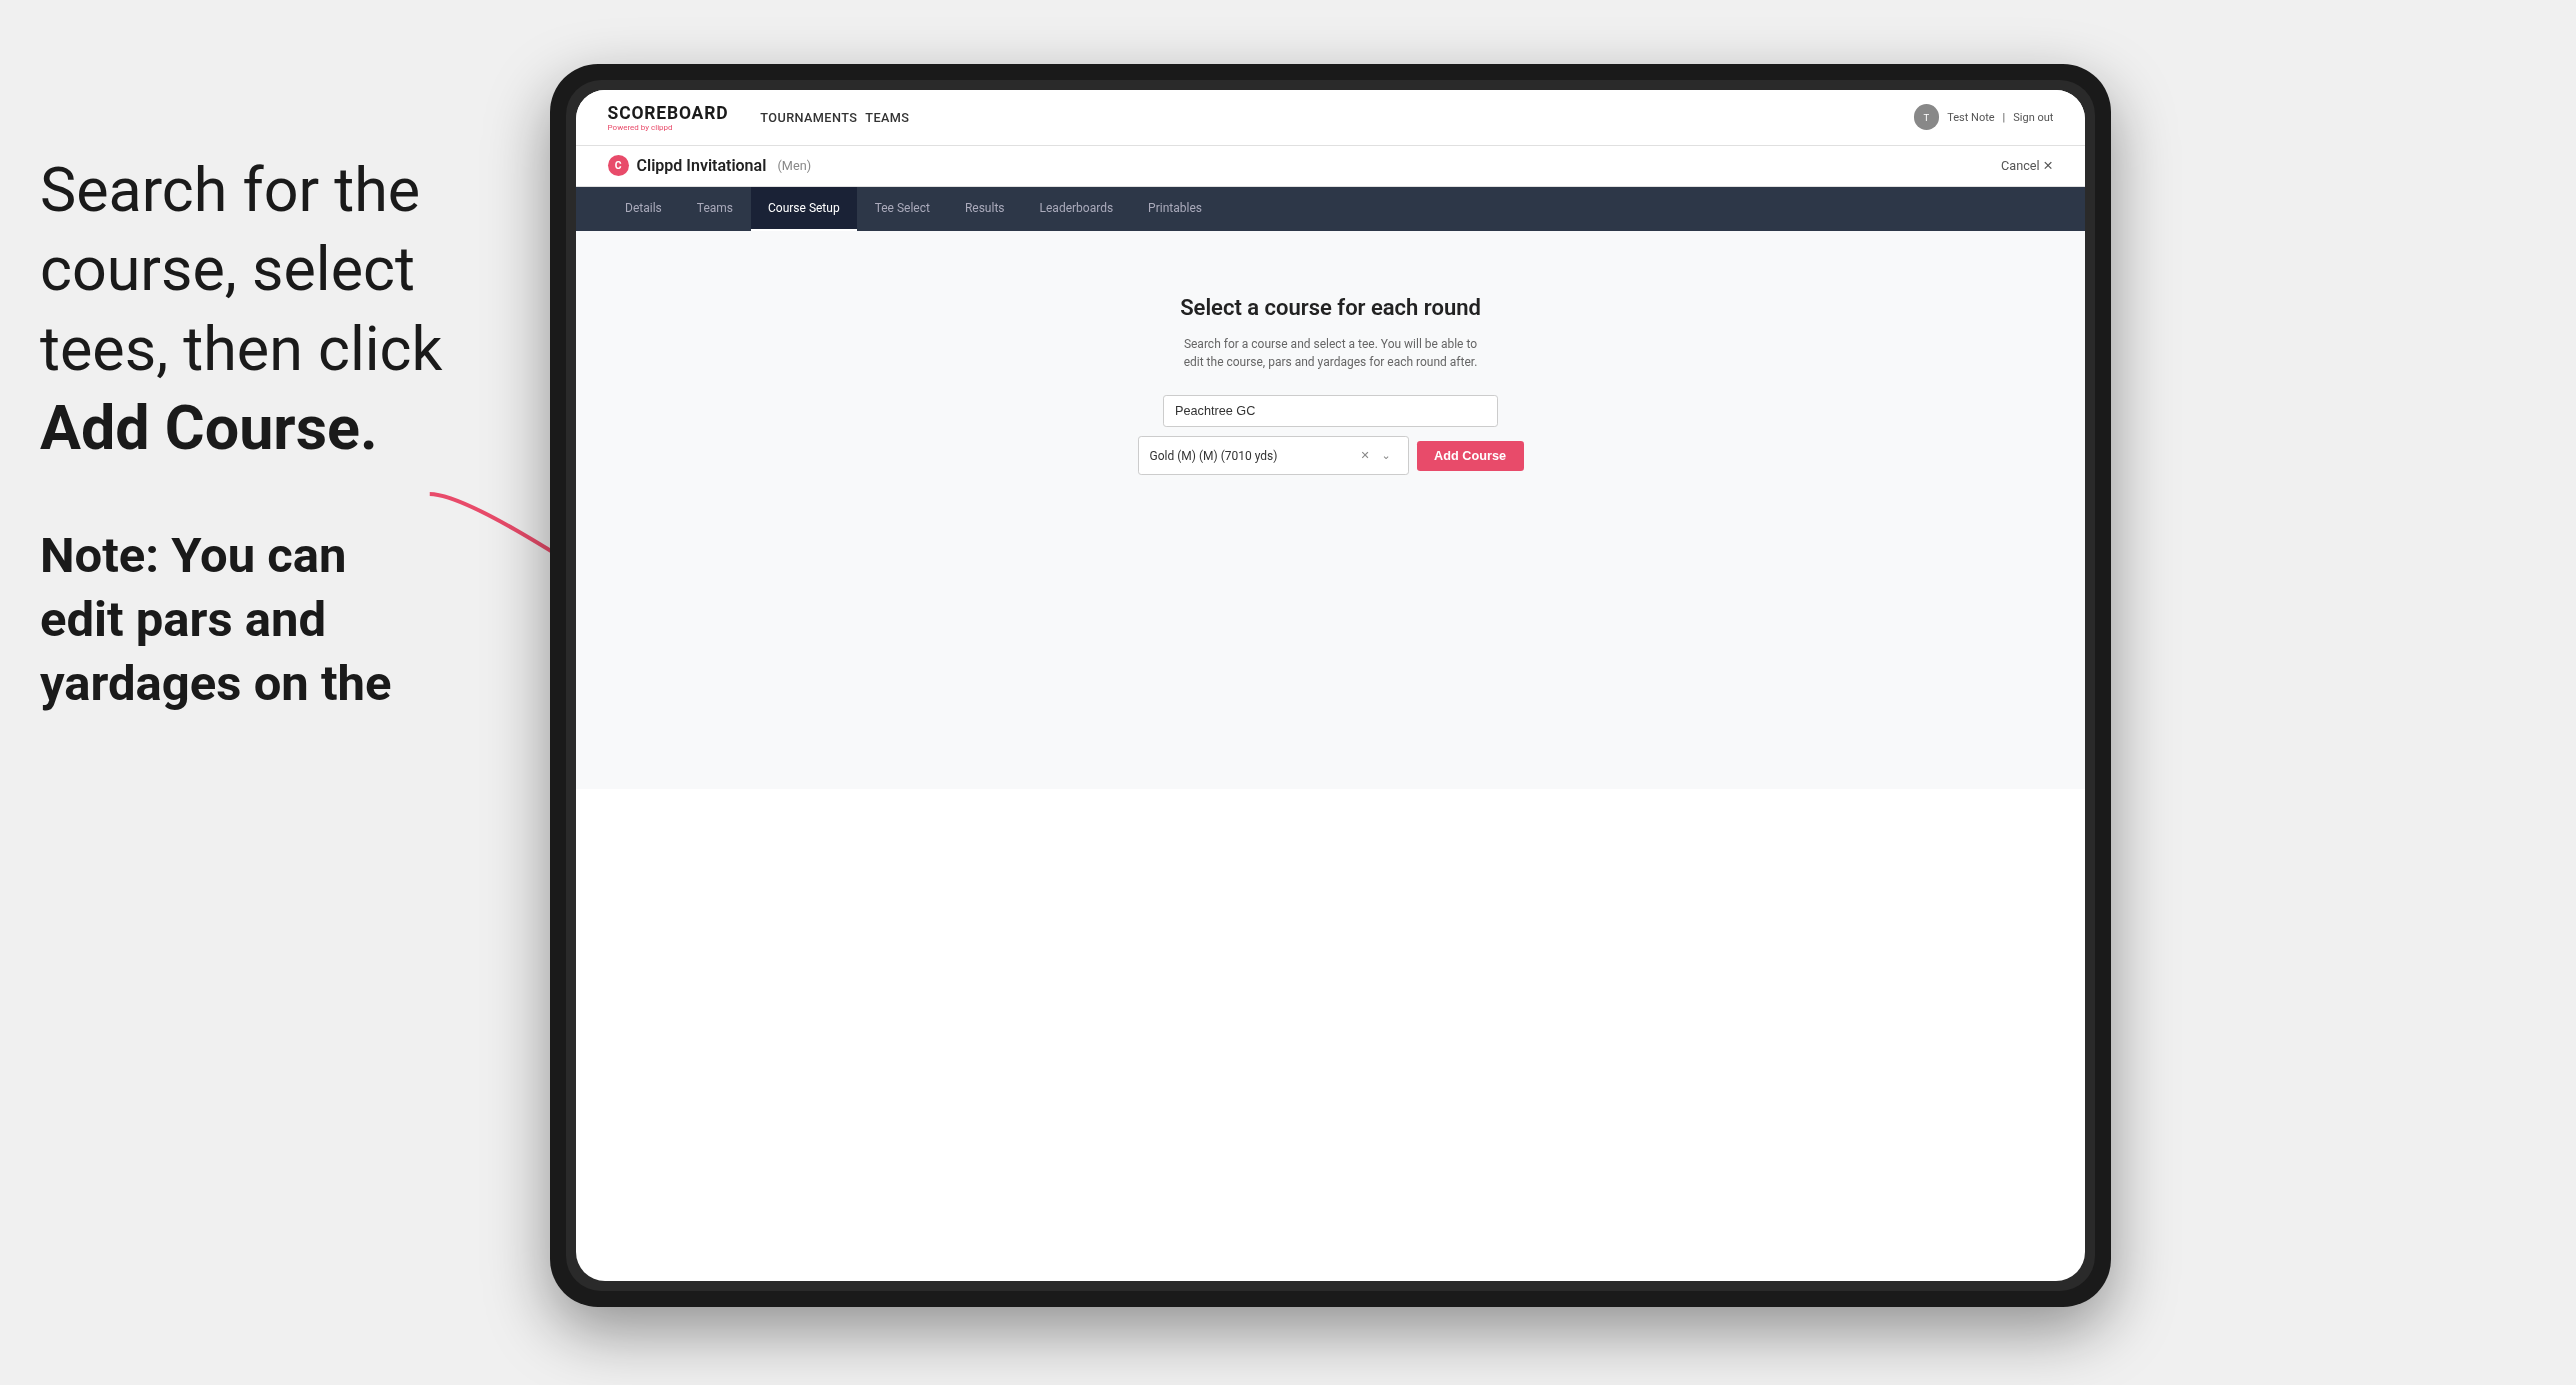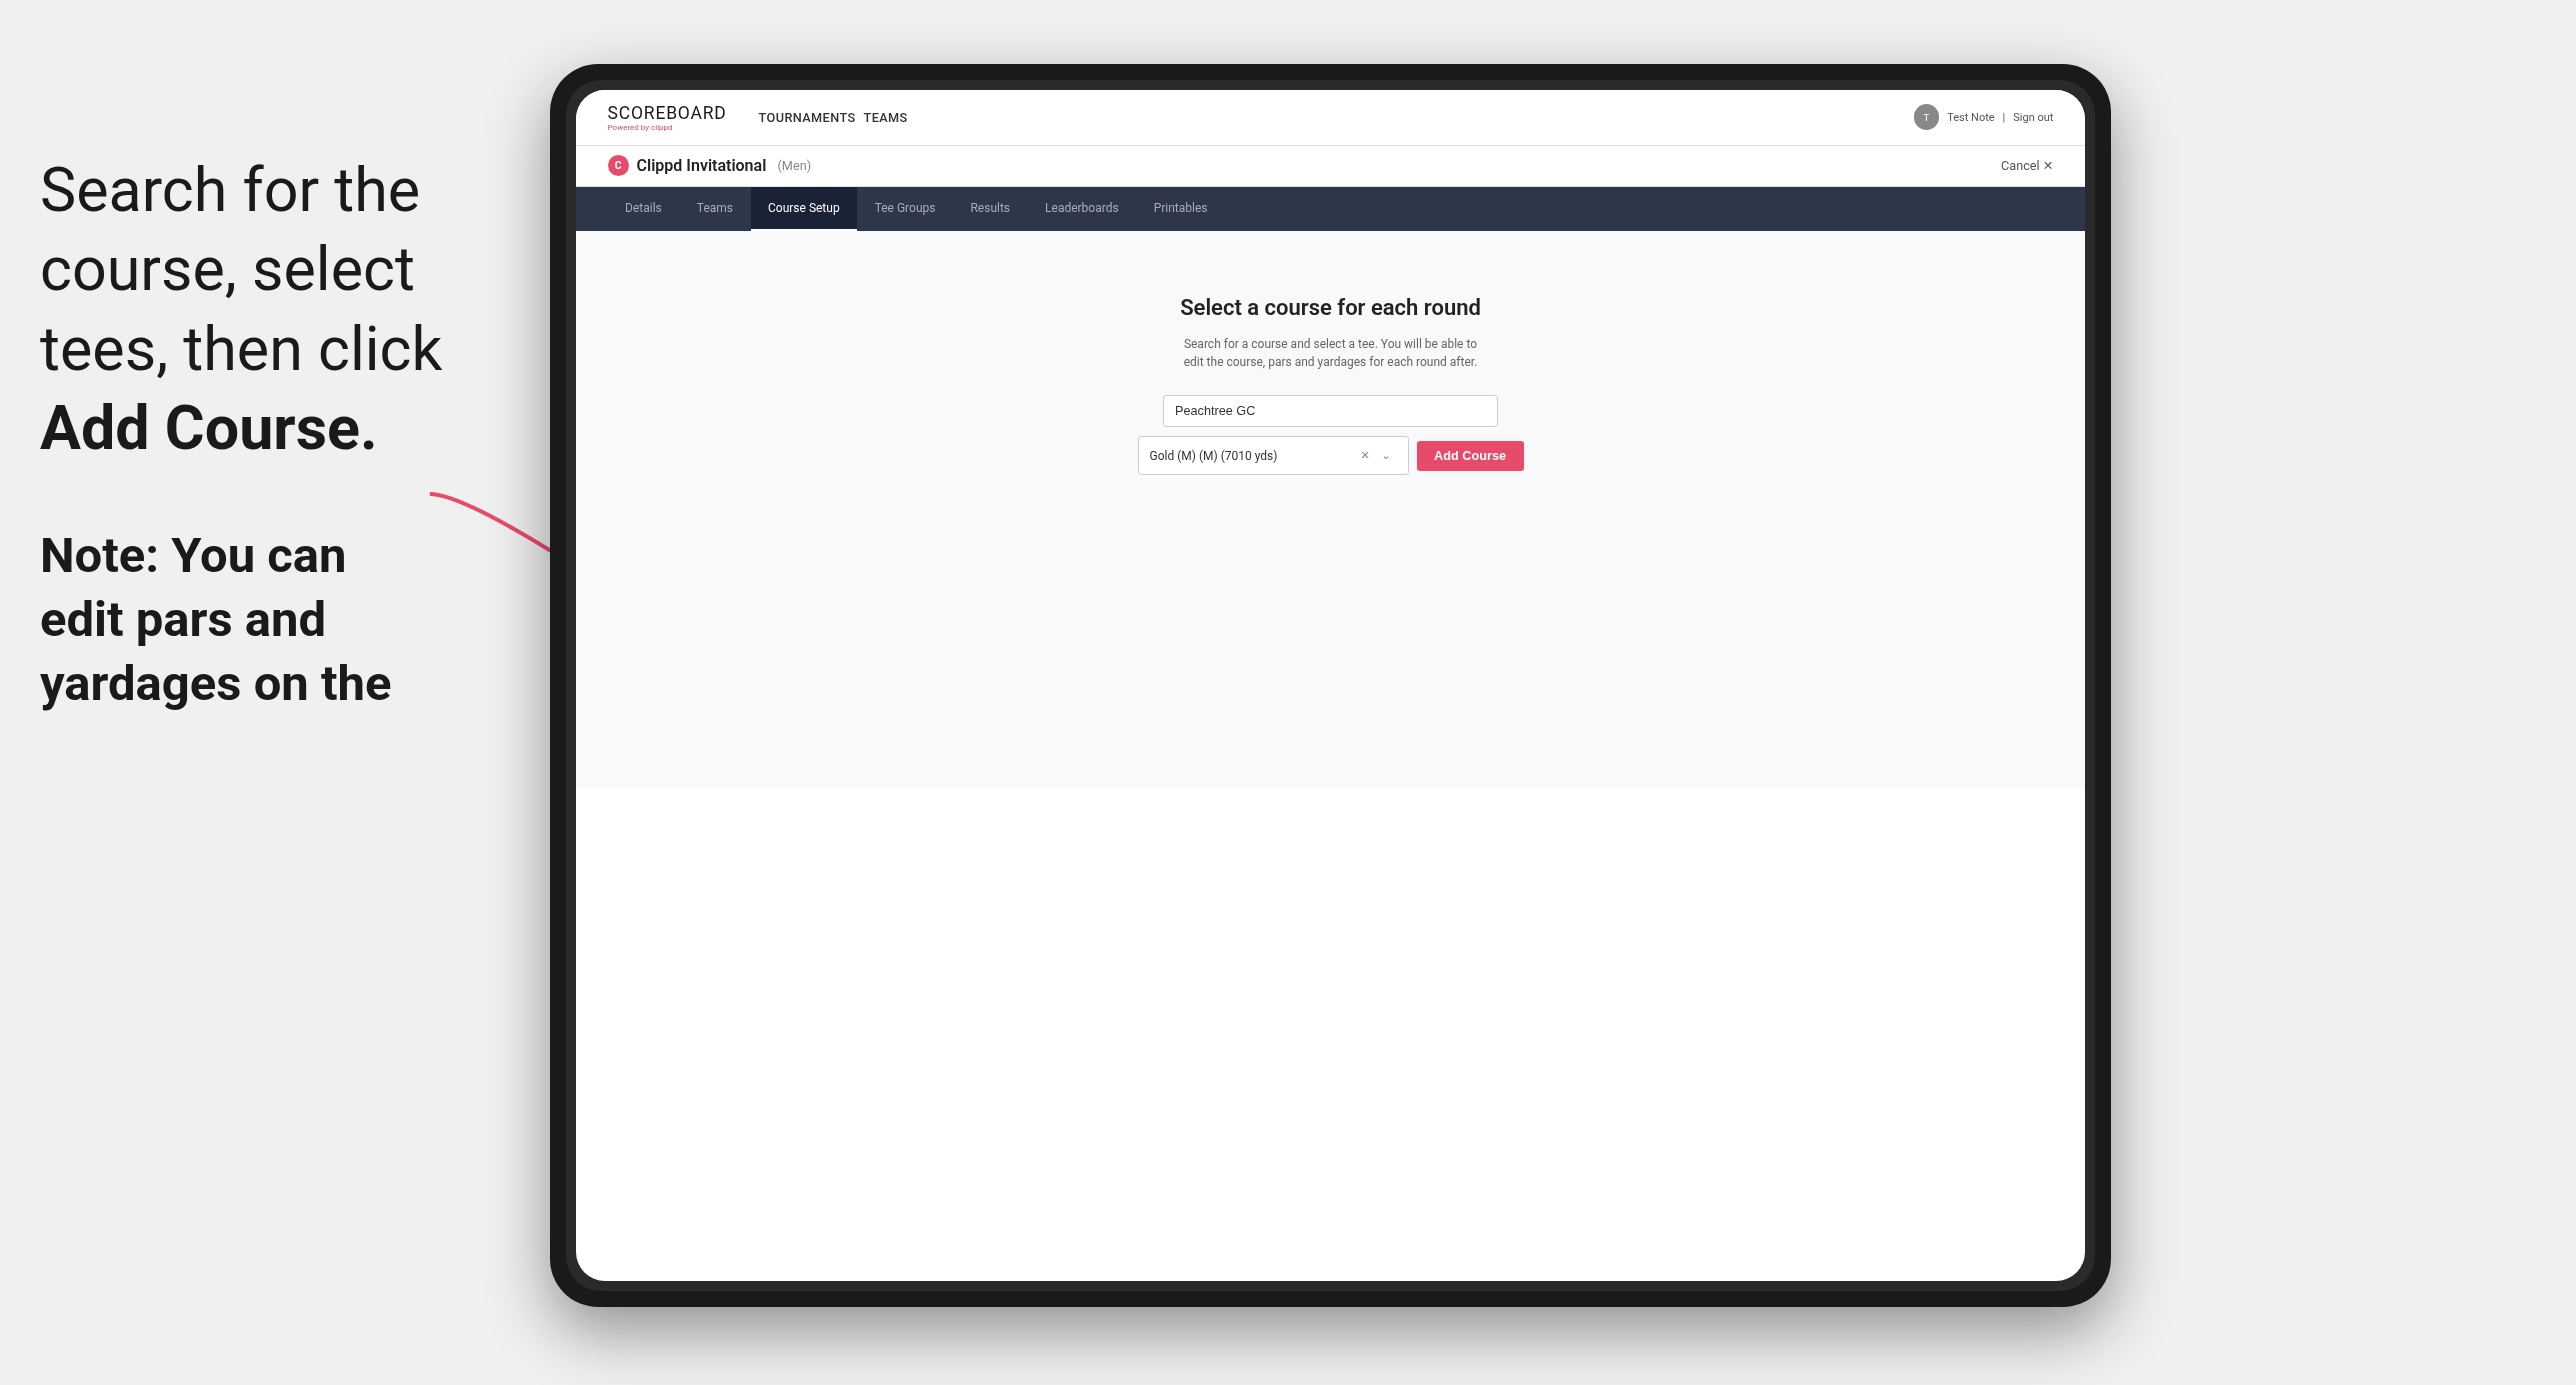"SCOREBOARD" .logo-scoreboard { font-weight: 400 -> 700 }
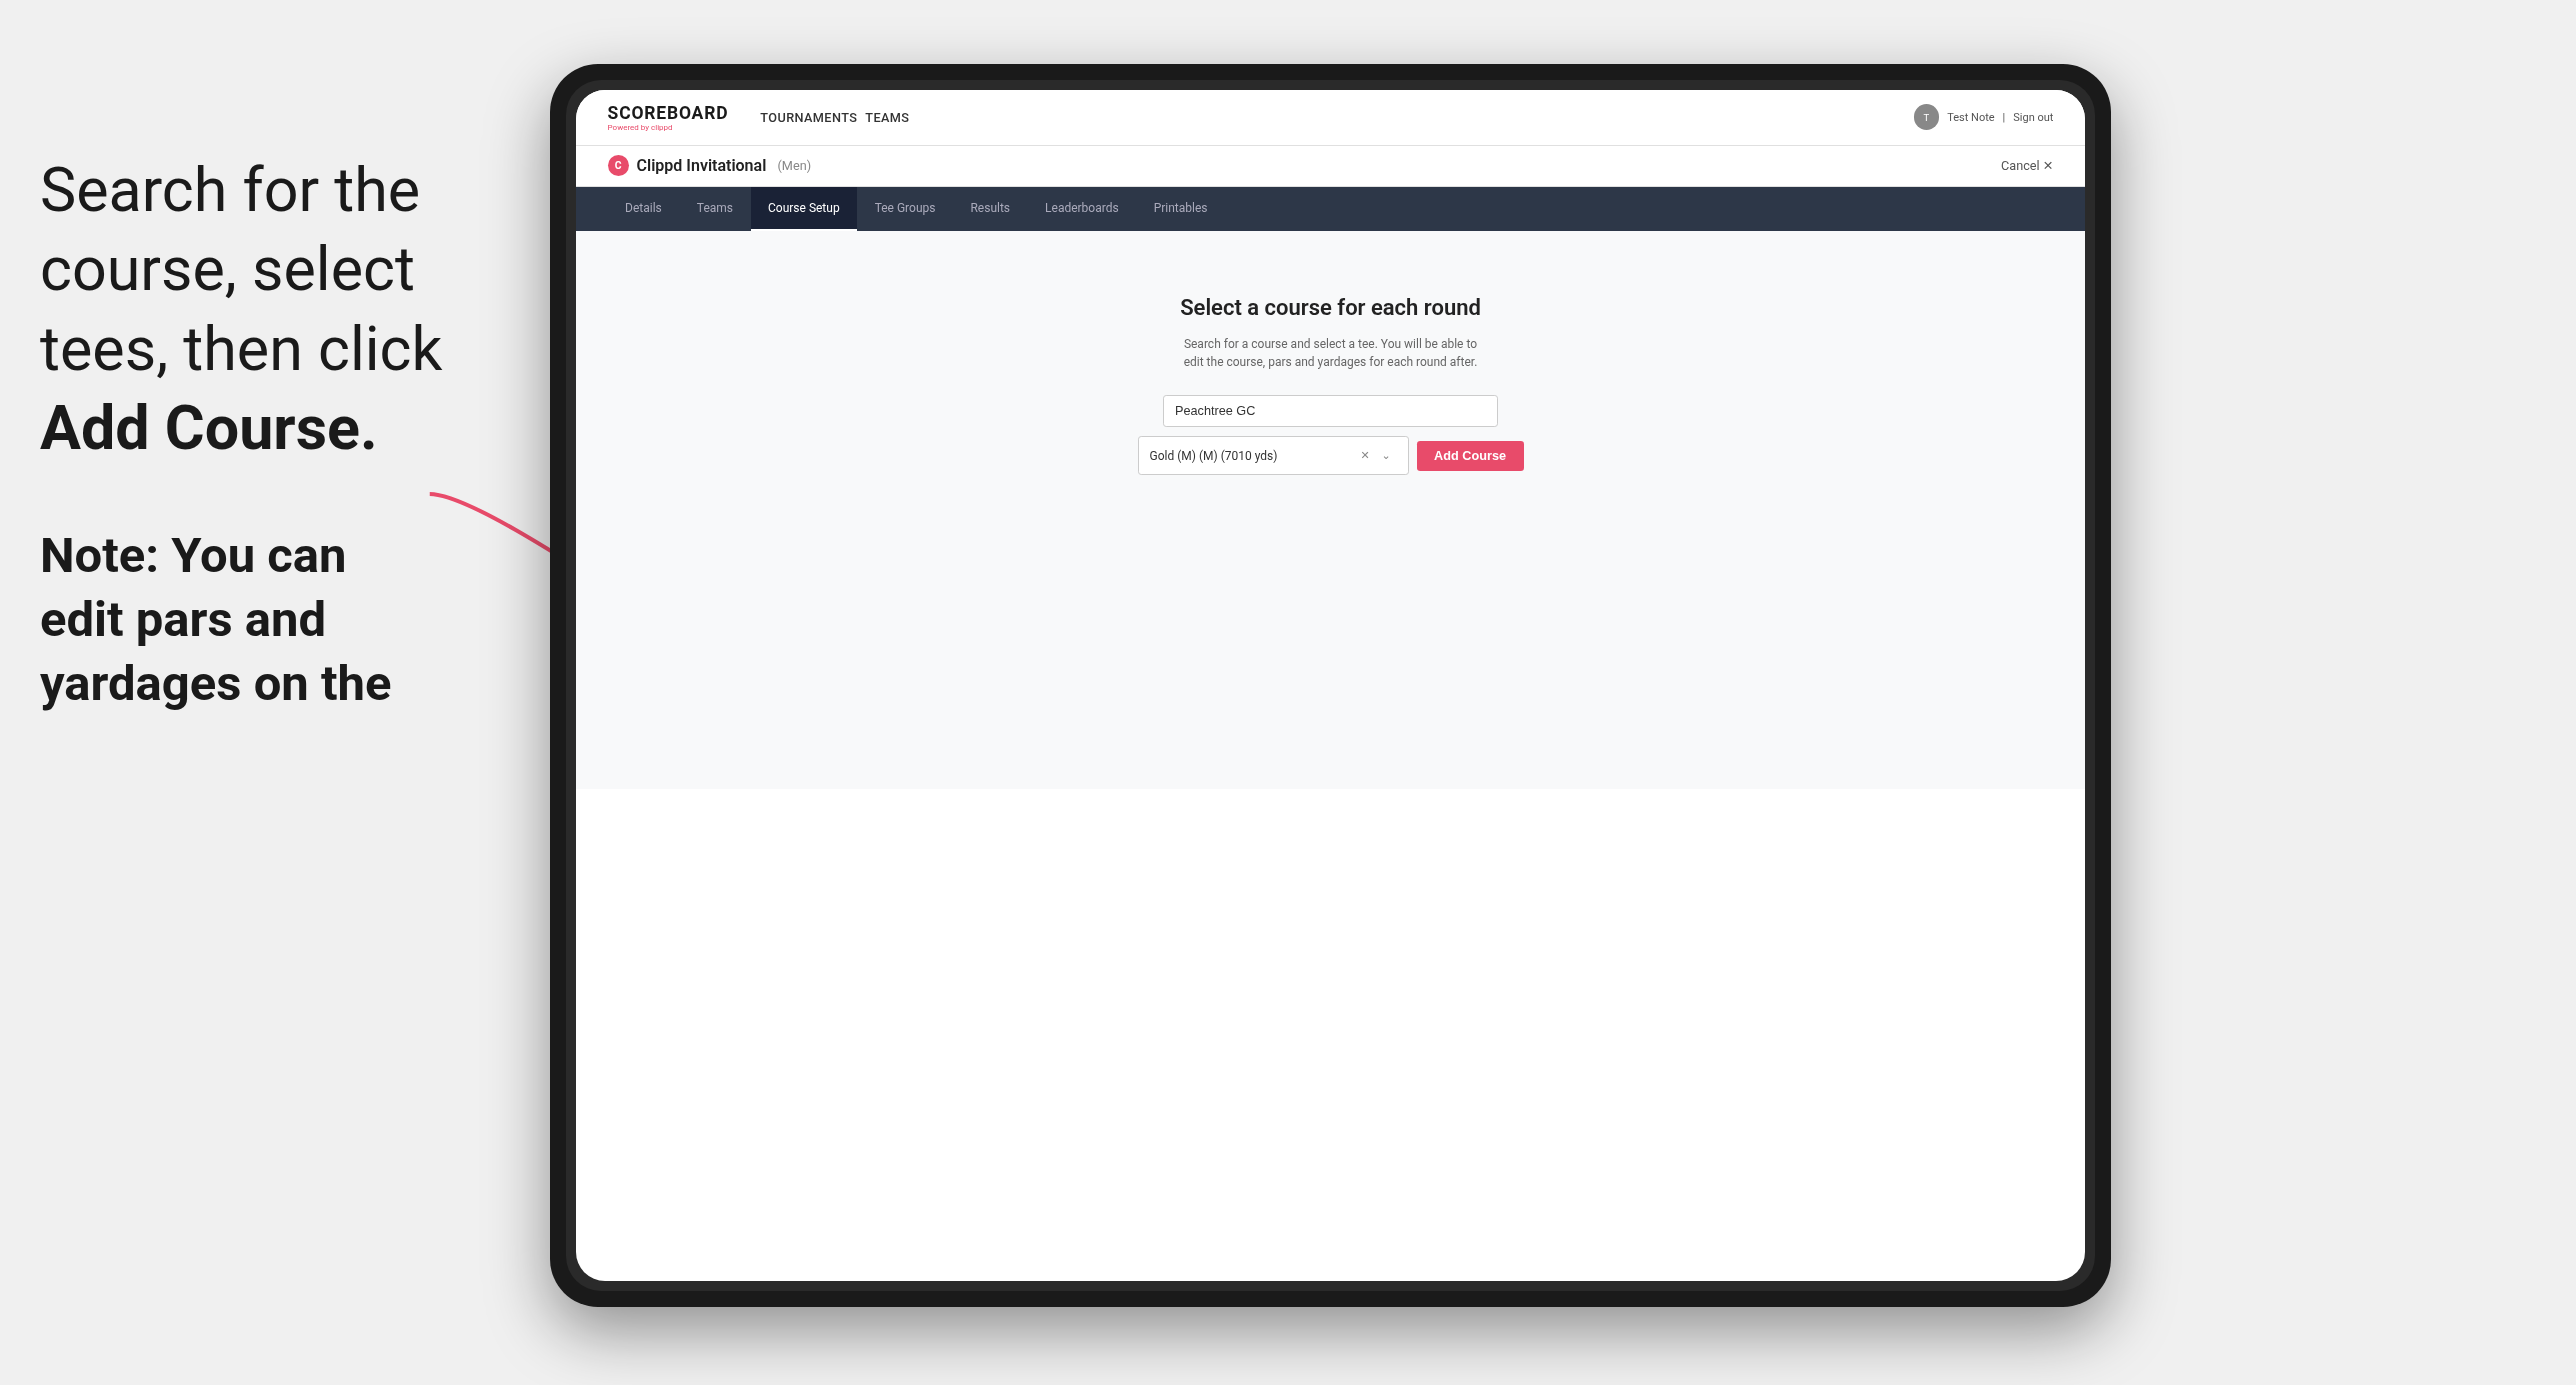"Tee Groups" div.tab-item { text: Groups -> Select }
